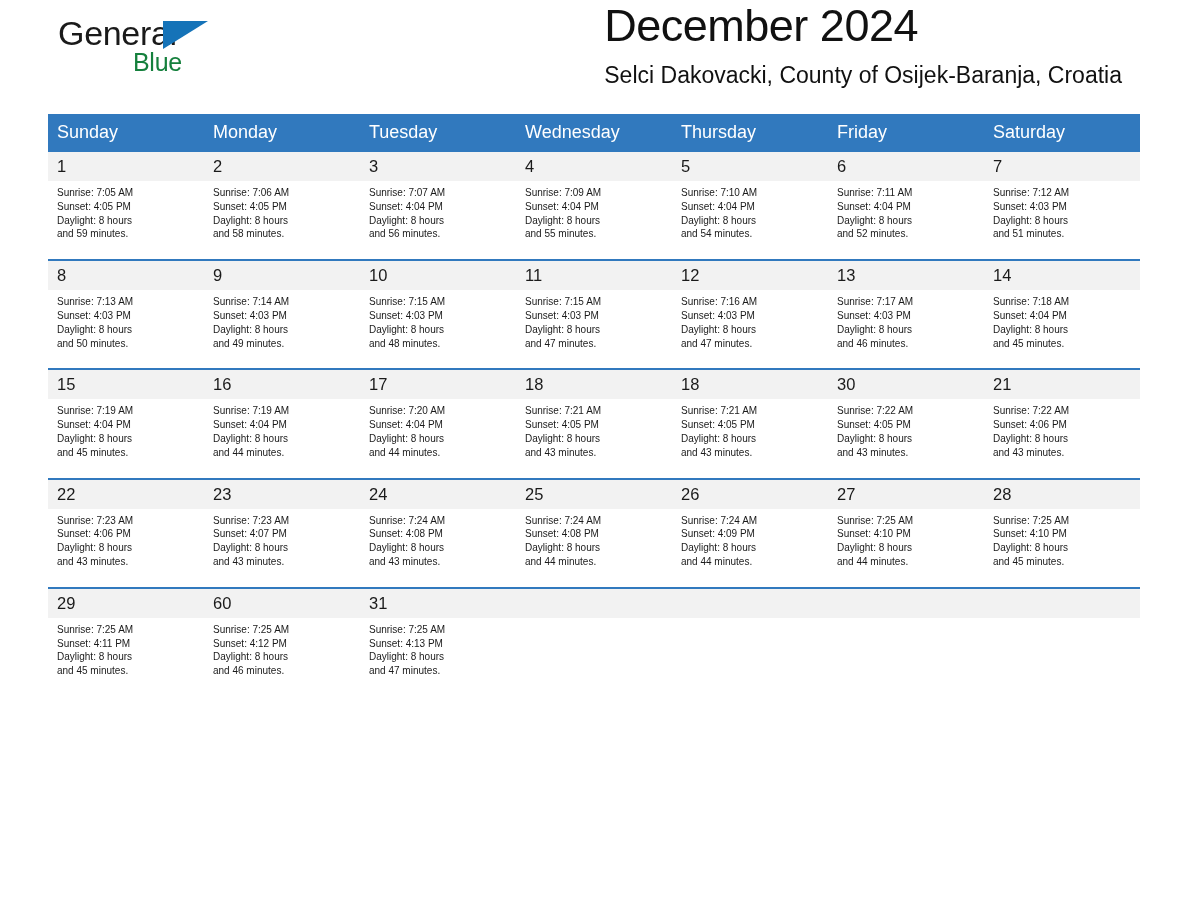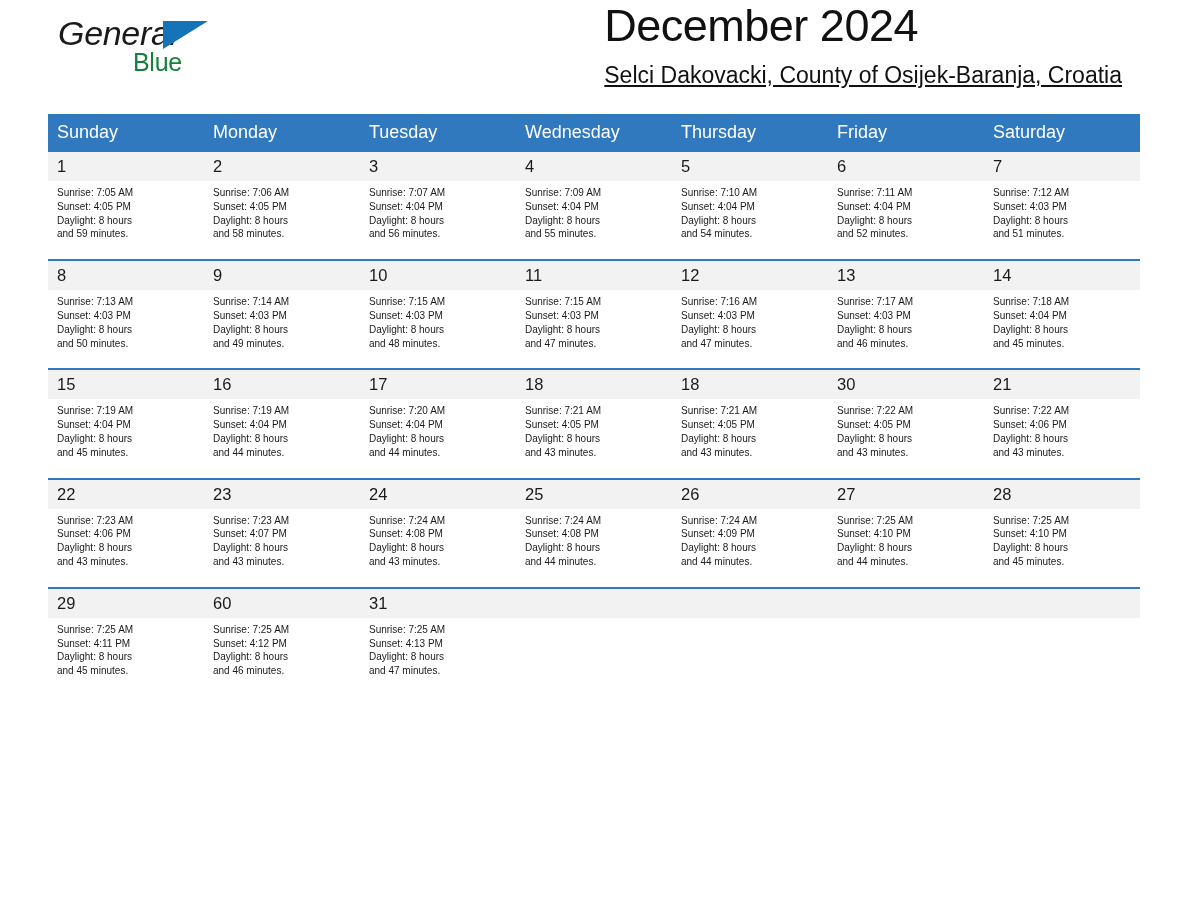"General" .logo-general { font-style: italic -> none }
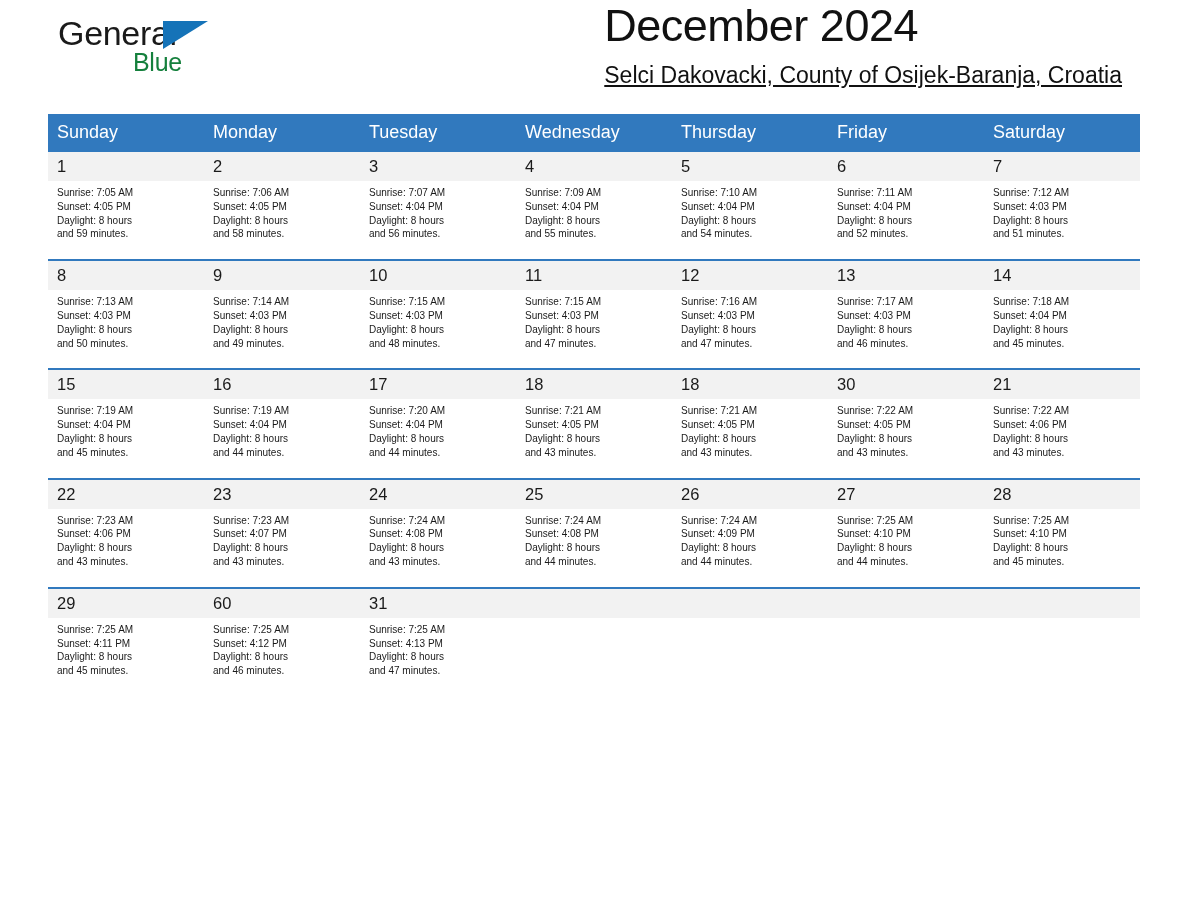"Selci Dakovacki, County of" .cal-subtitle { text-decoration: underline -> none }
